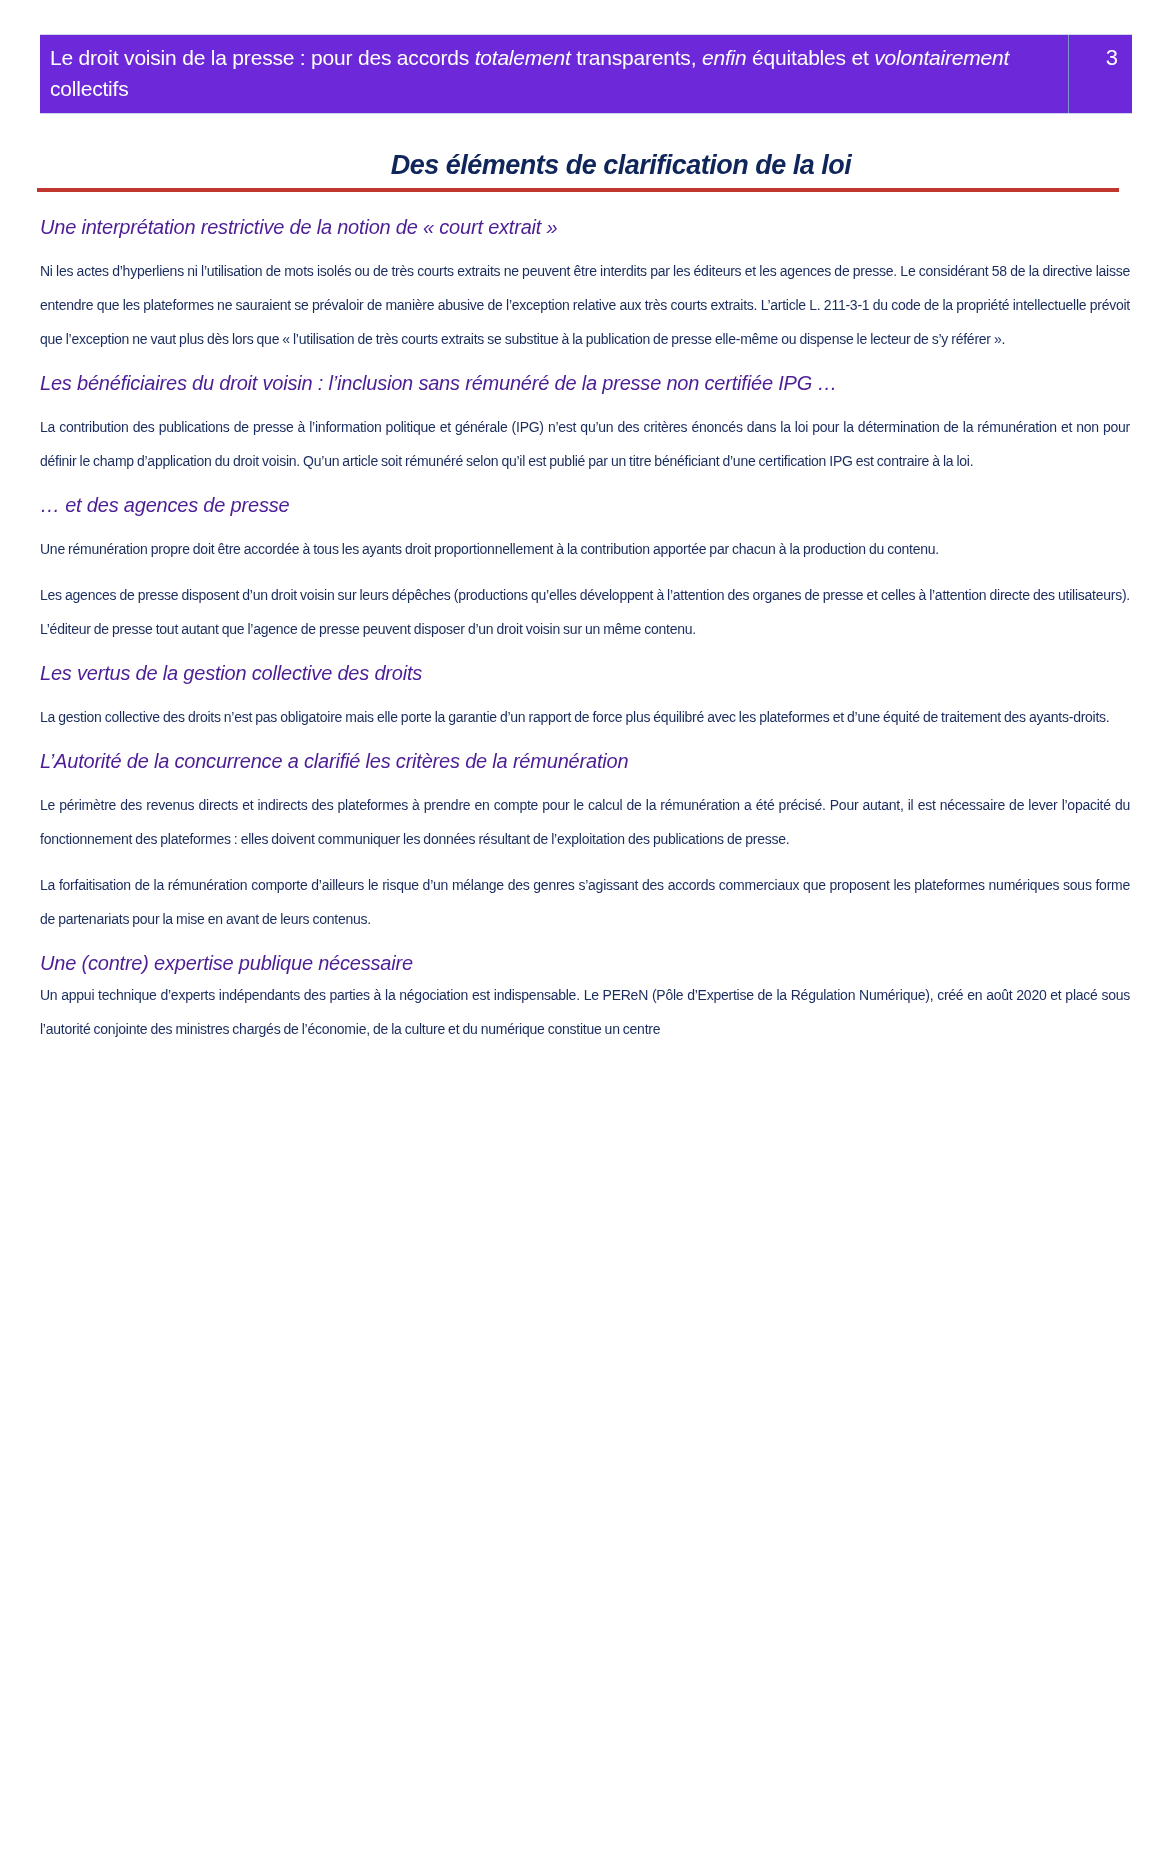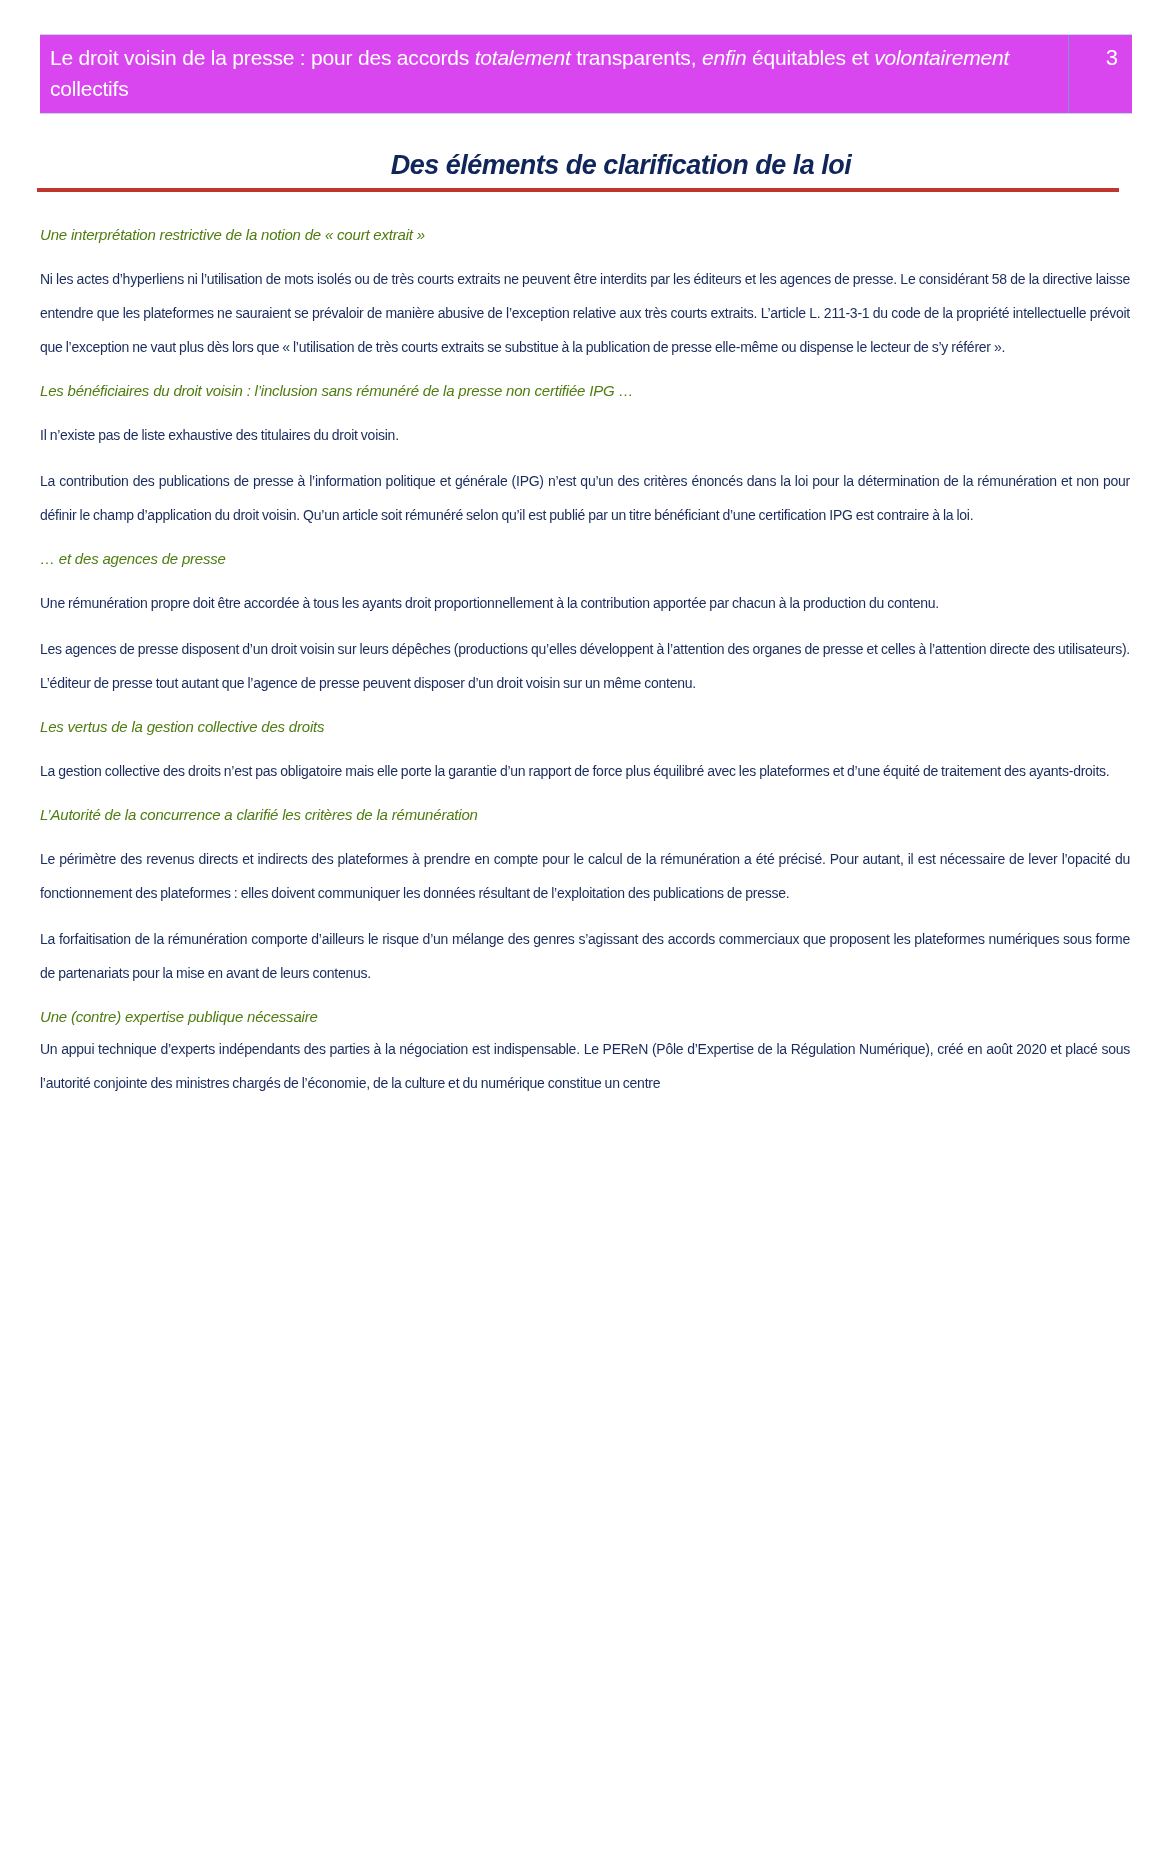"Le droit voisin de la" .header { background: #d946ef -> #6d28d9 }
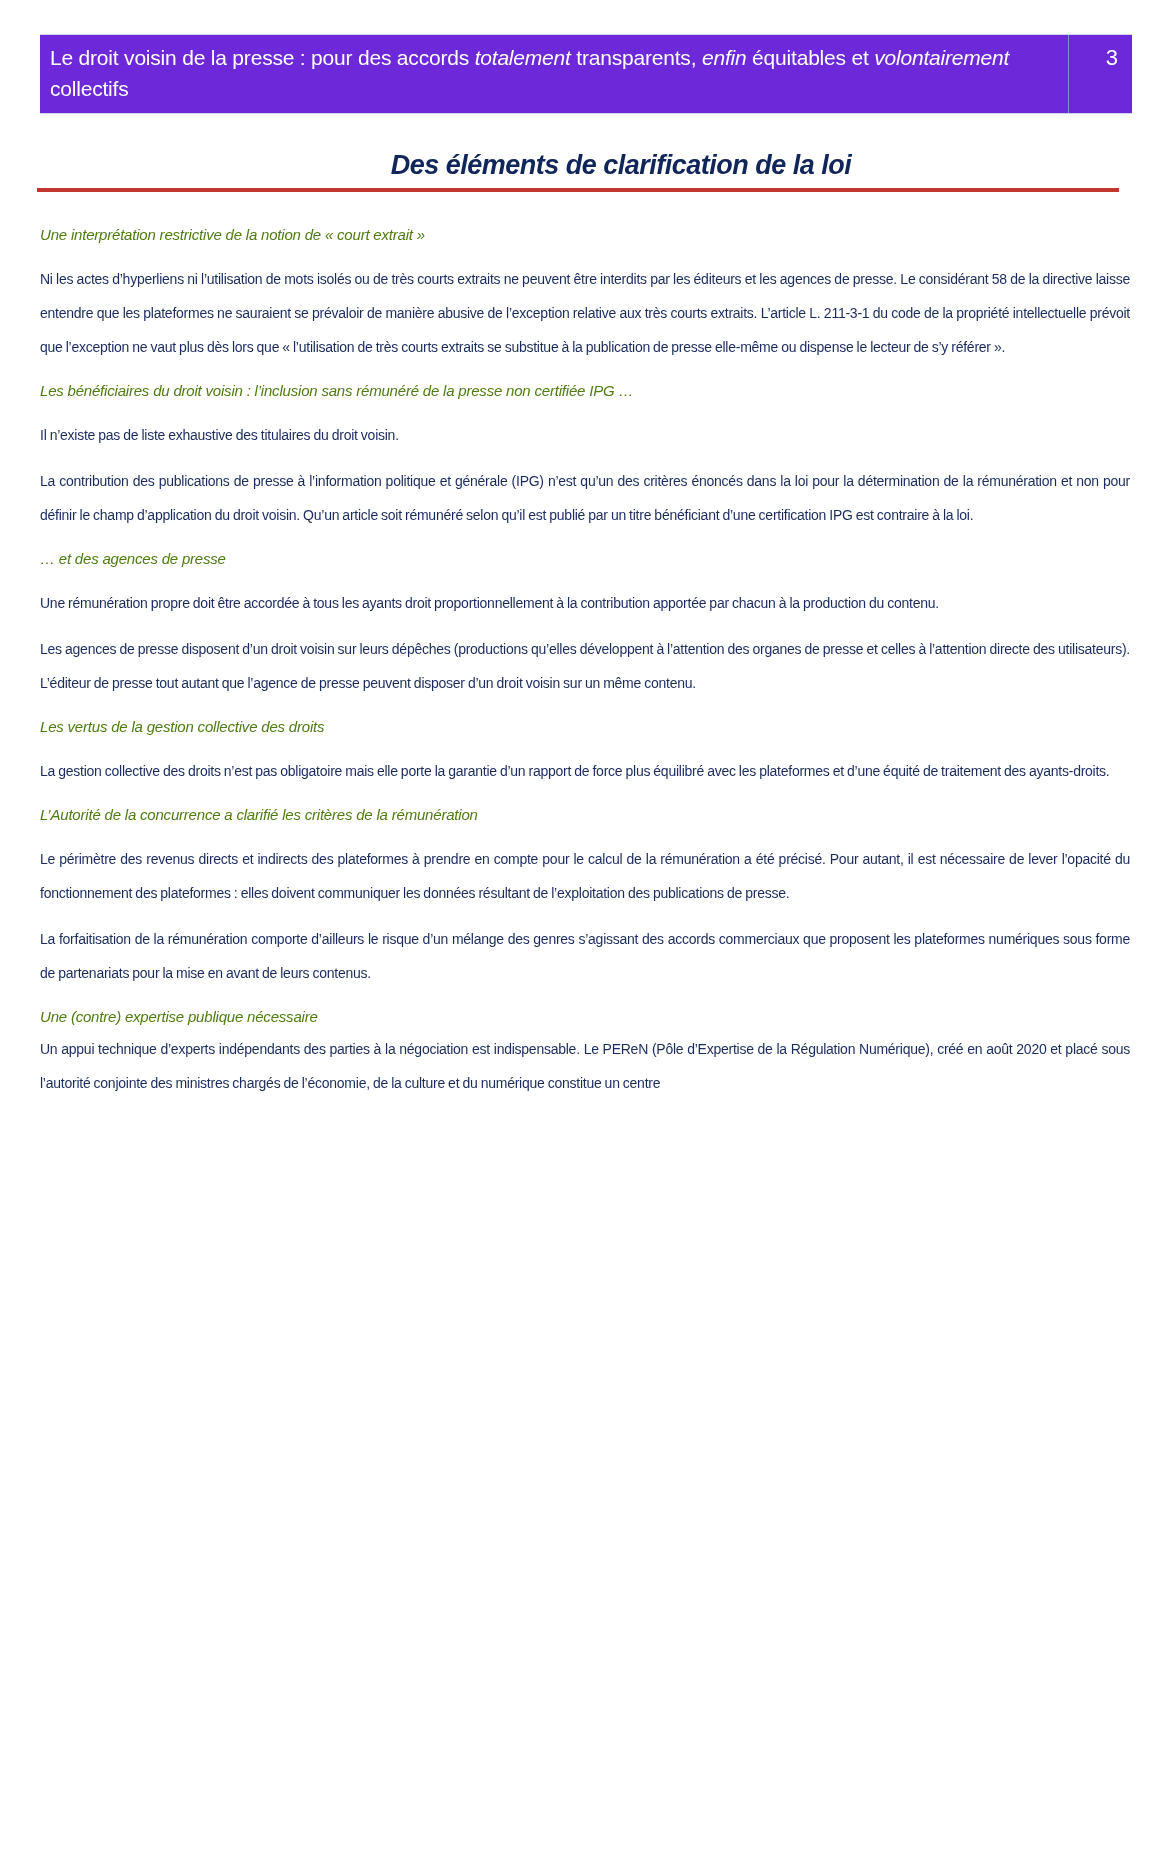"Une interprétation restrictive de la" .subhead { color: #4d7c0f -> #4c1d95; font-size: 15px -> 20px; margin: 12px 0 12px 0 -> 4px 0 12px 0 }
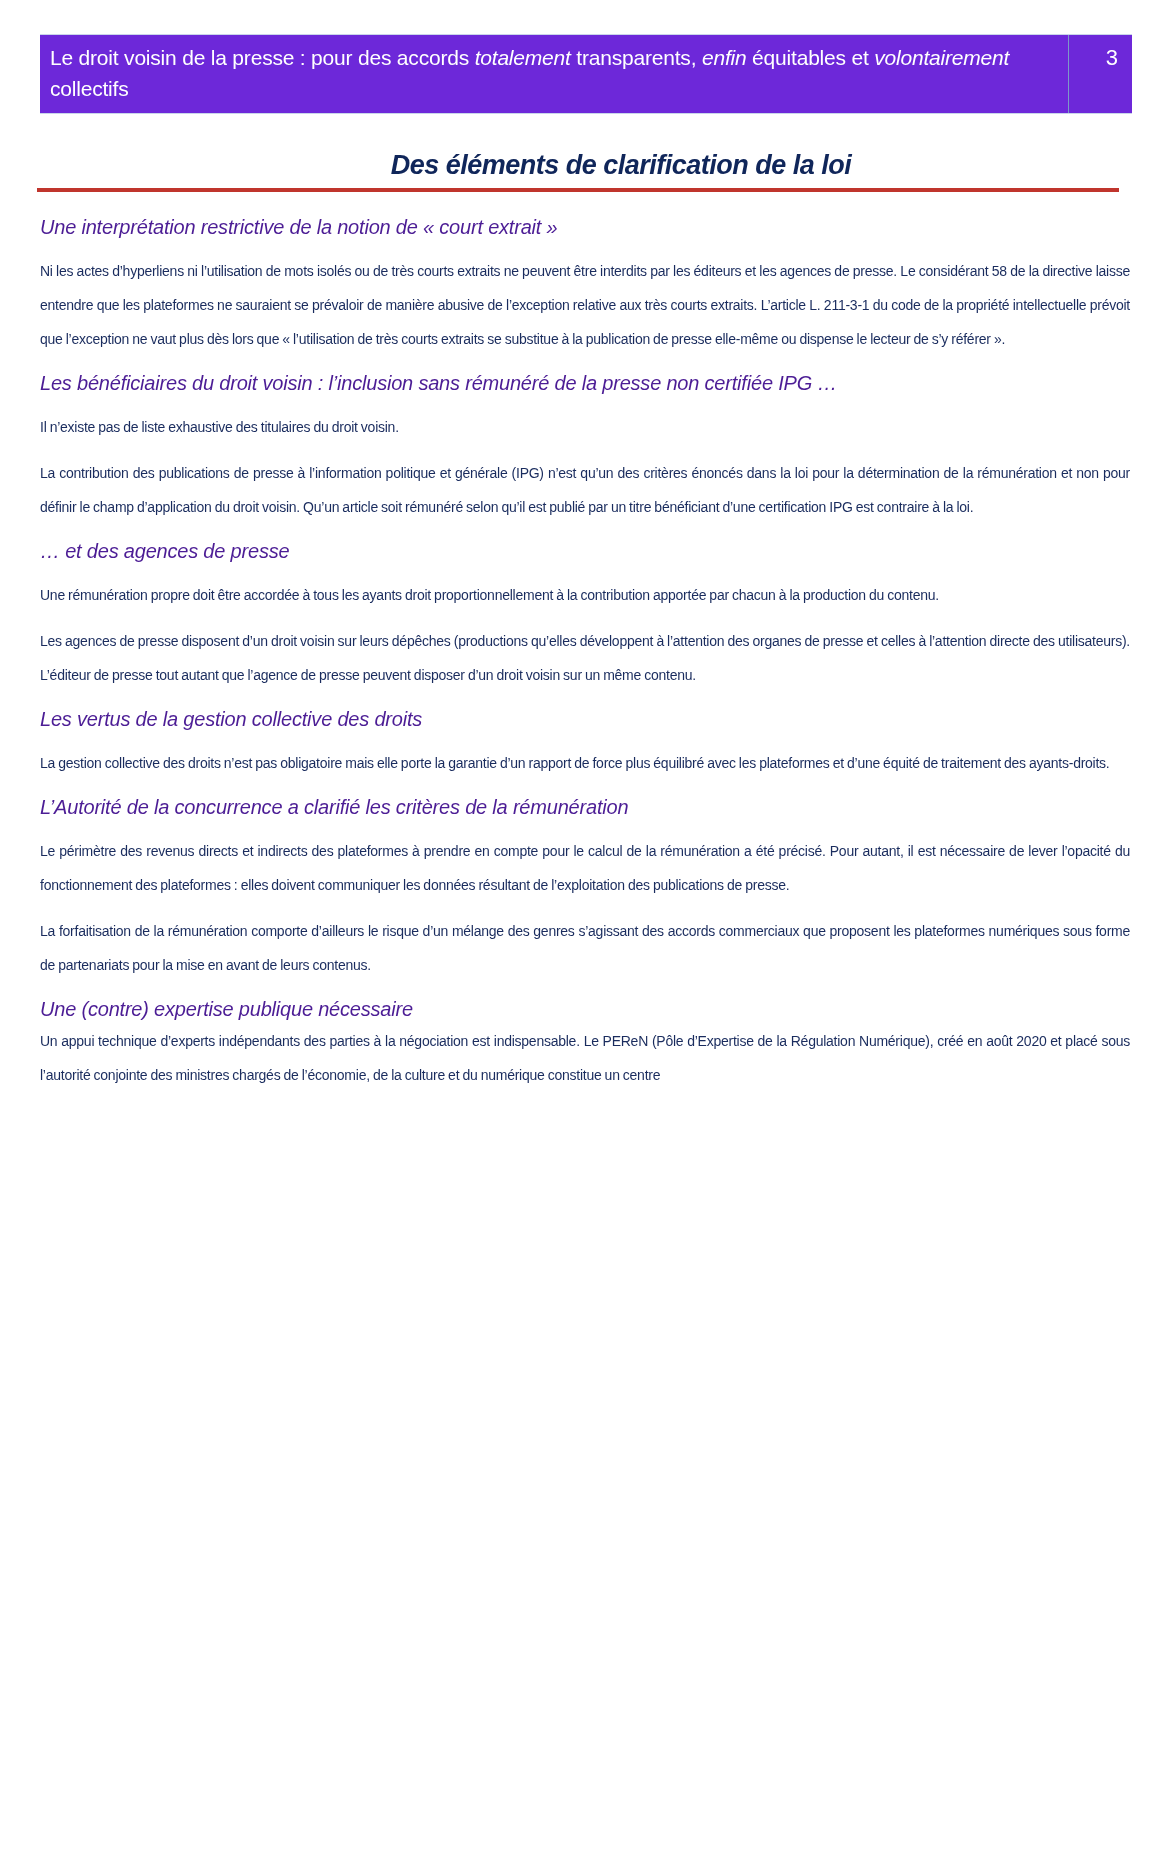"Il n’existe pas de liste" p.para { html: <p>Il n’existe pas de liste exhaustive des titulaires du droit voisin.</p> -> none }
